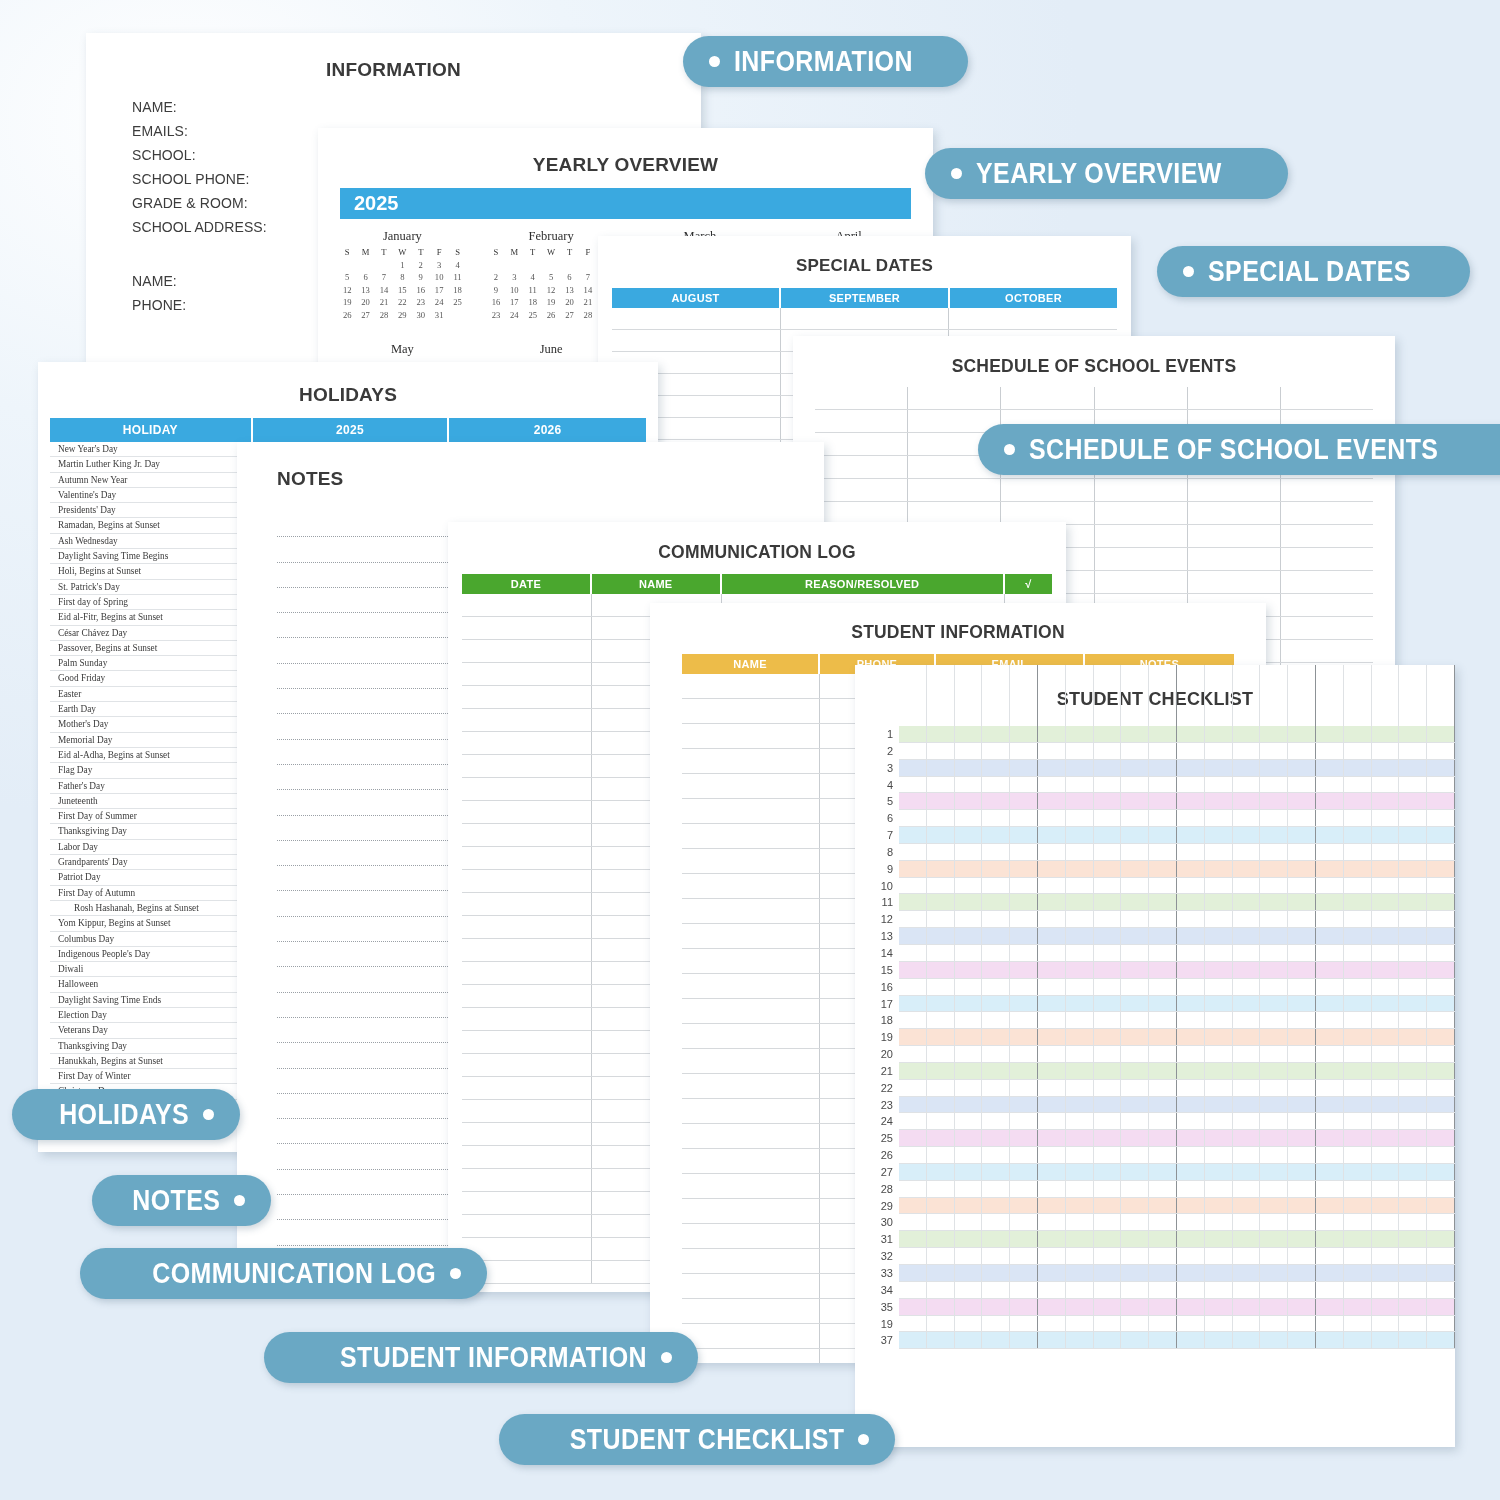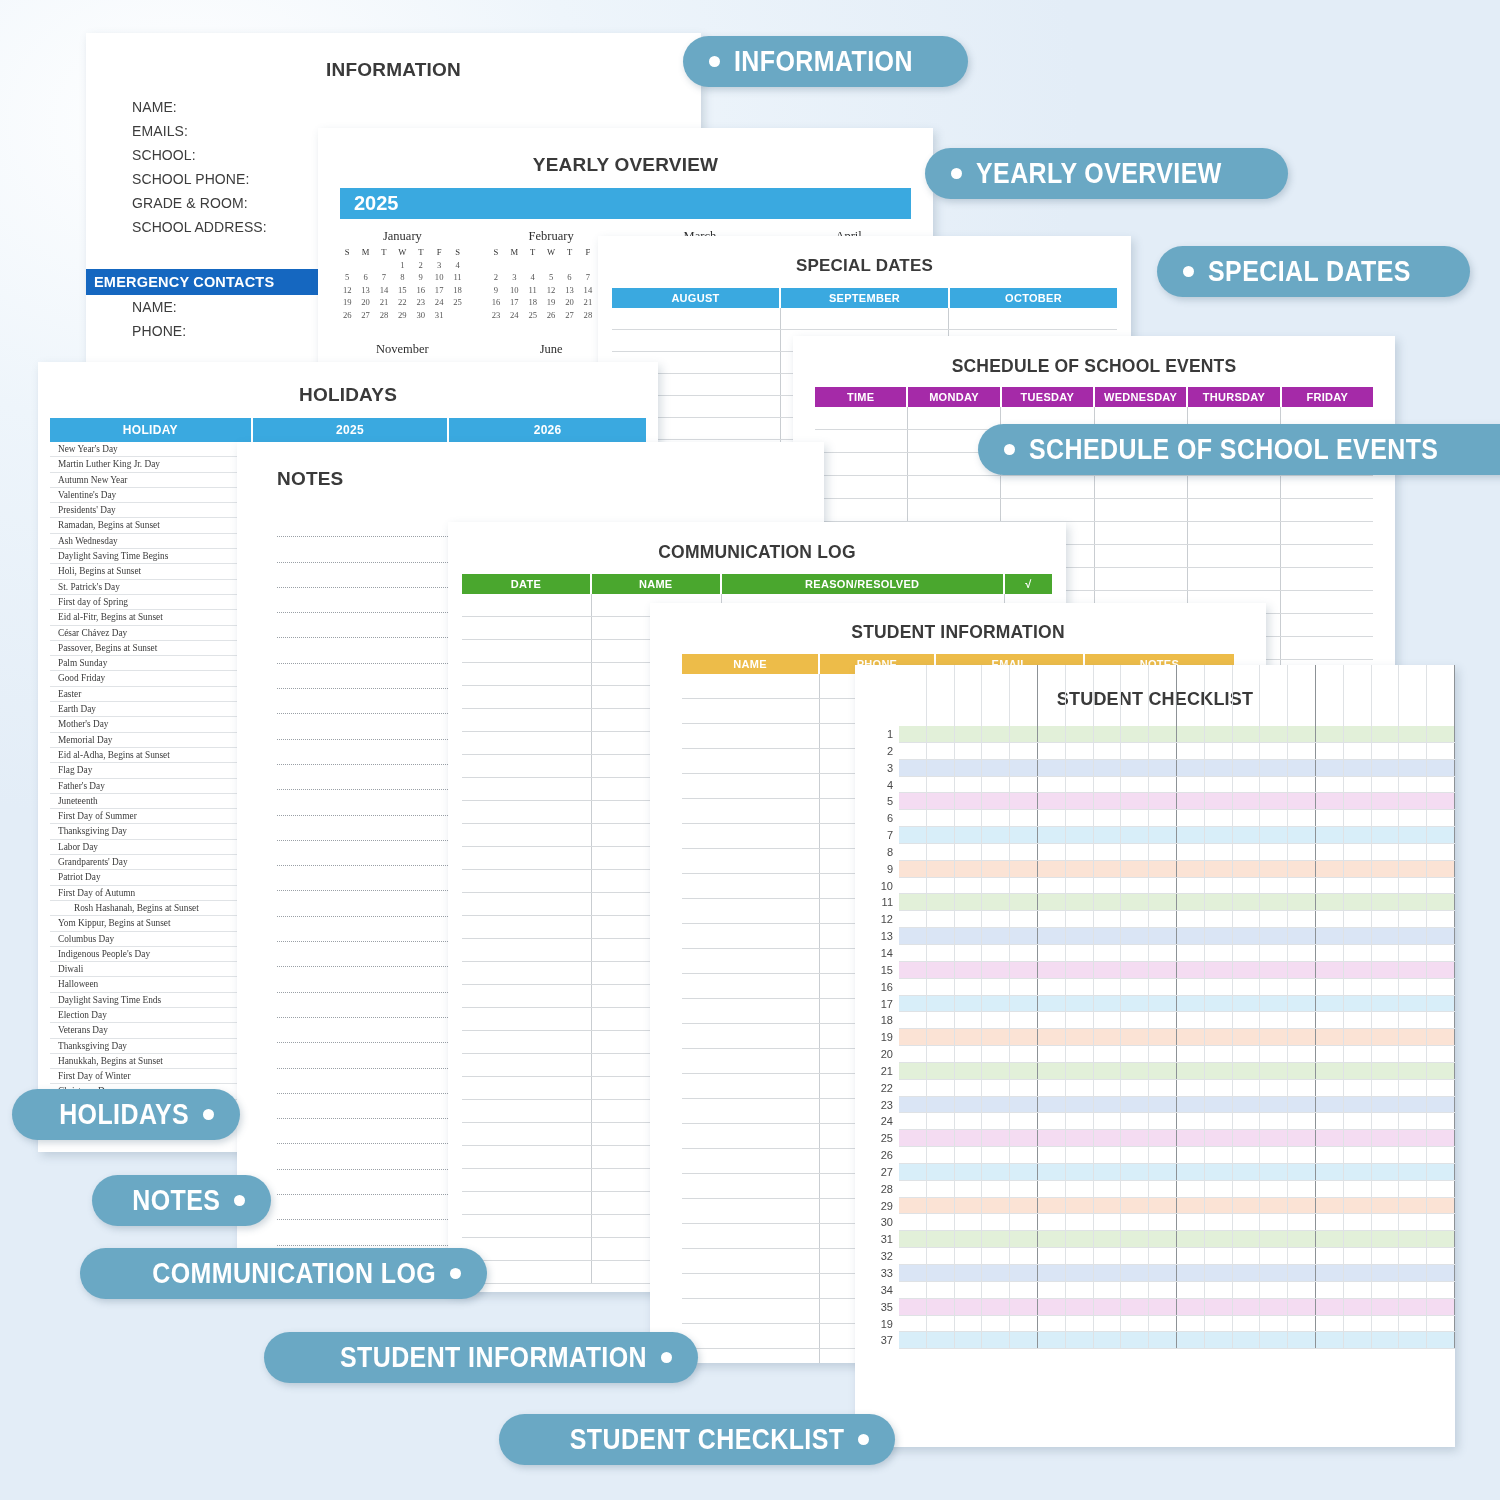"EMERGENCY CONTACTS" div.blue-band { html: <div>EMERGENCY CONTACTS</div> -> none }
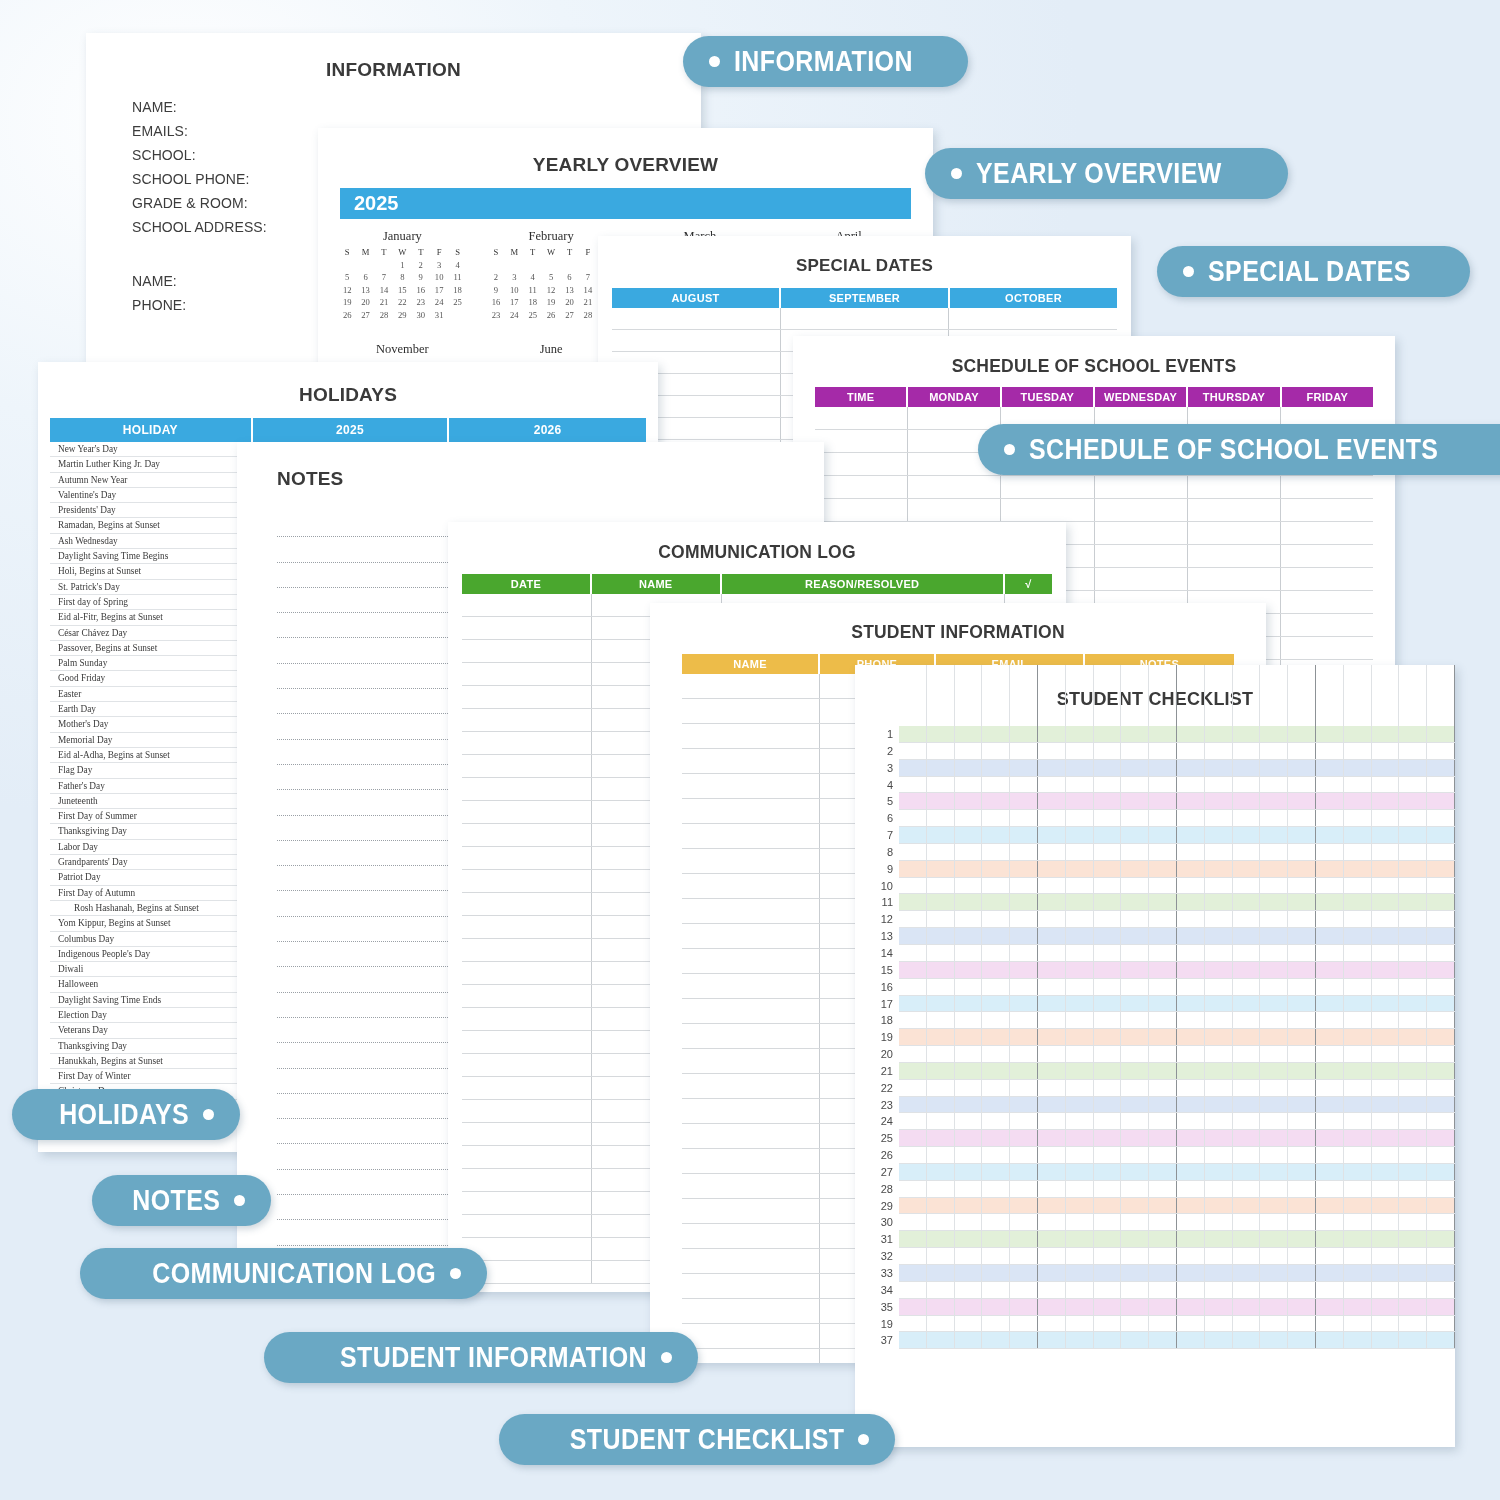"November" div.month-name { text: November -> May }
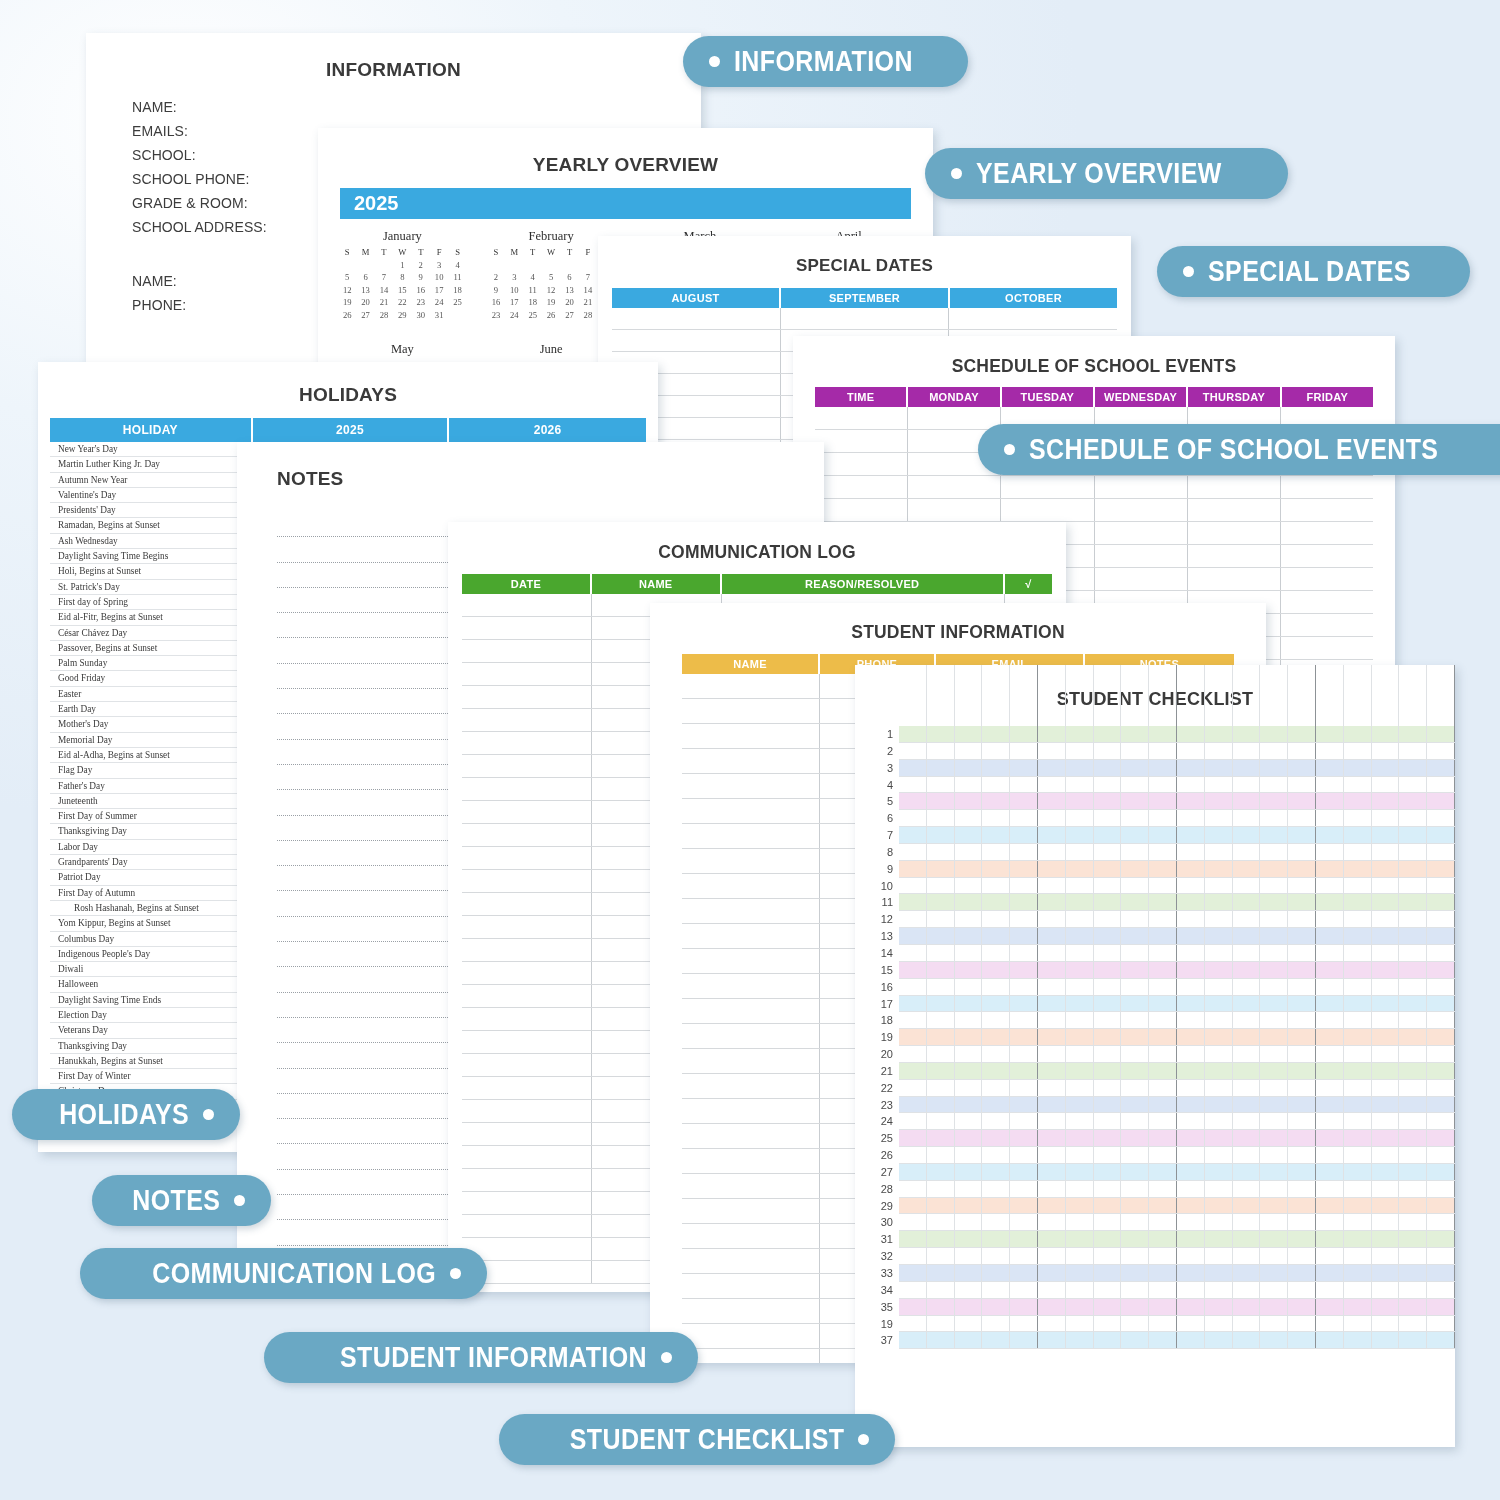"TIME" div.hdr-row { html: <div> <div>TIME</div> <div>MONDAY</div> <div>TUESDAY</div> <div>WEDNESDAY</div> <div>THURSDAY</div> <div>FRIDAY</div> </div> -> none }
